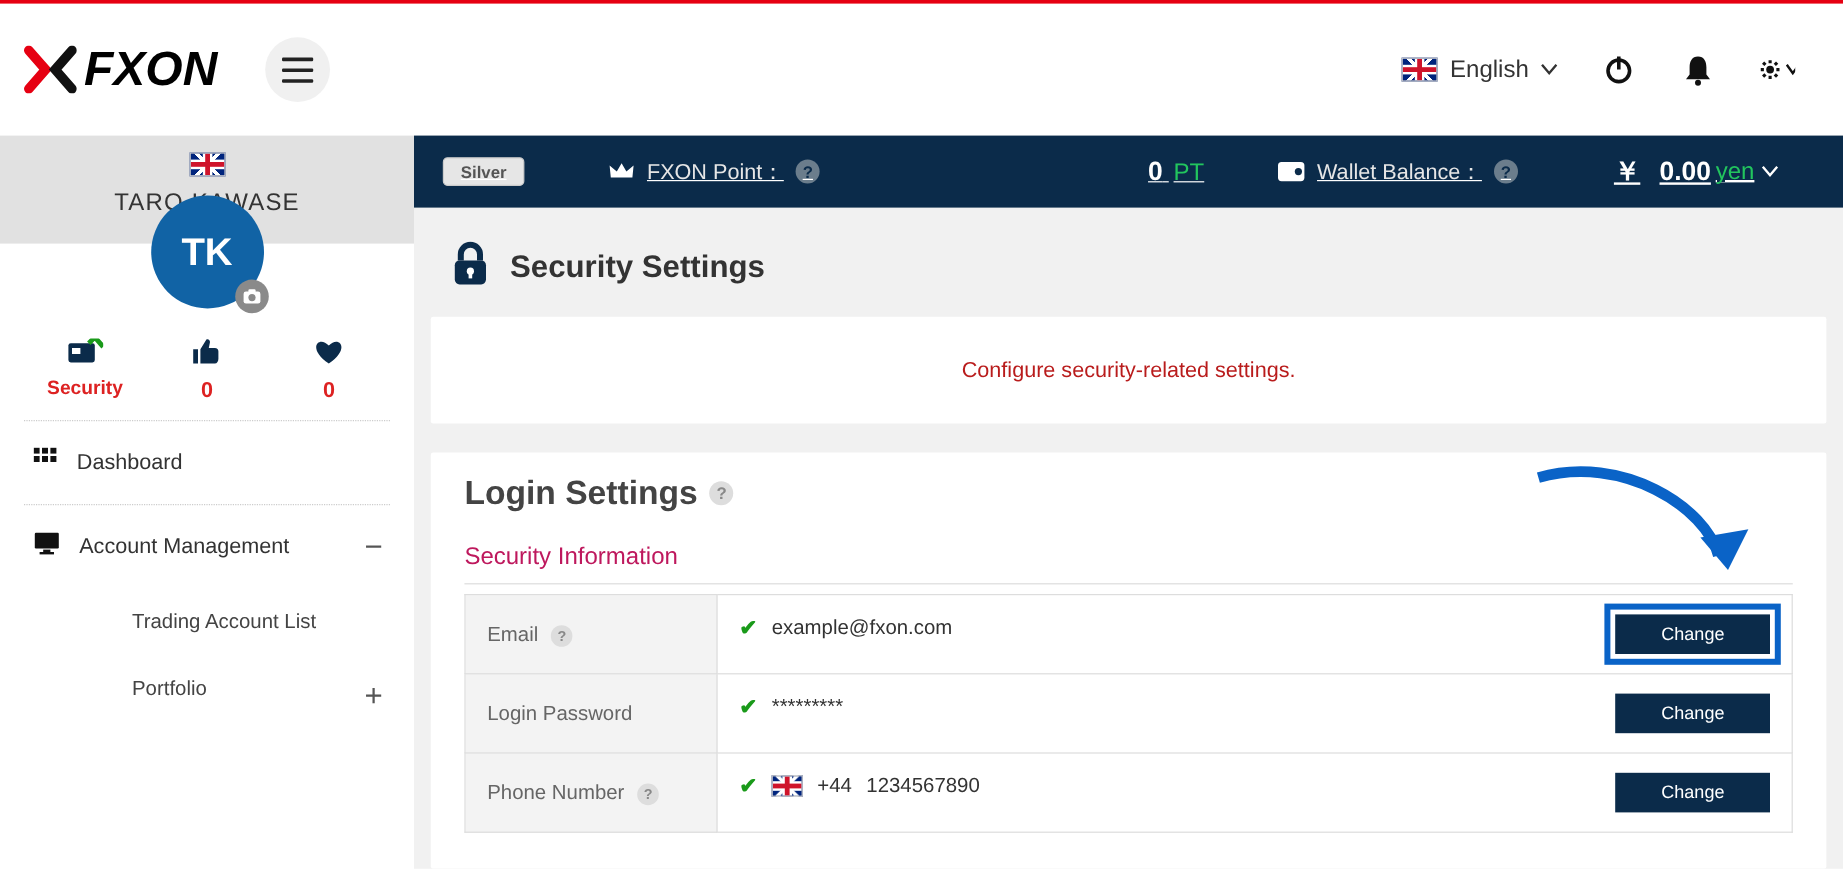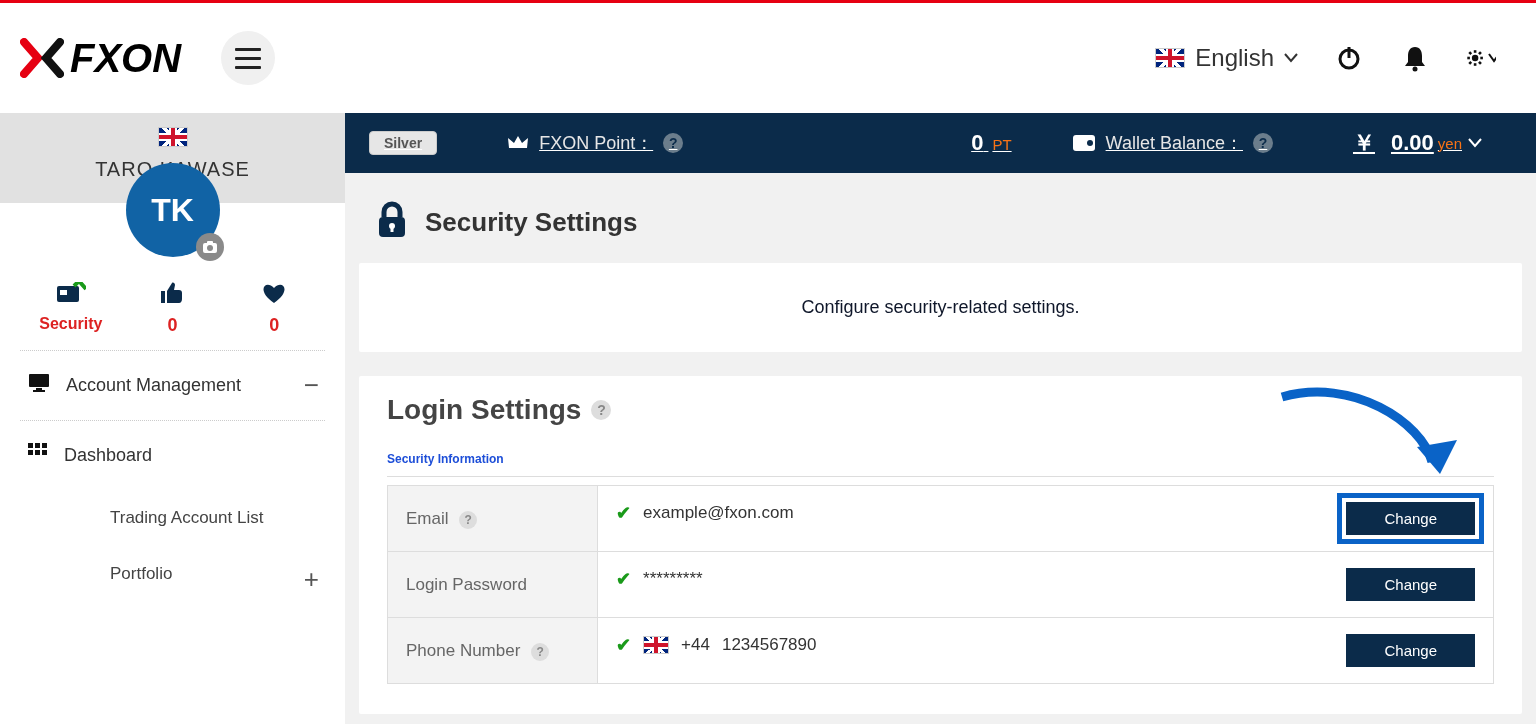"English" .lang { font-size: 24px -> 20px }
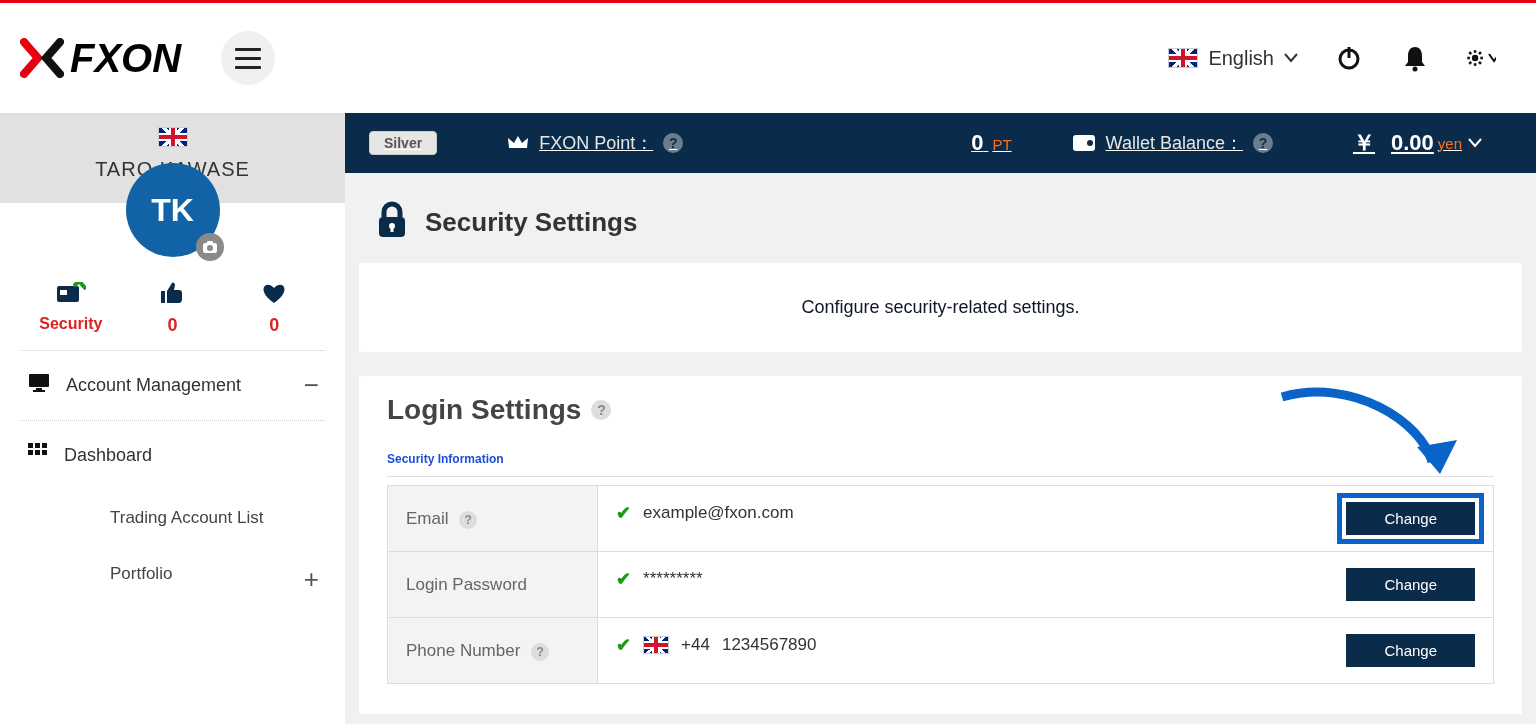"PT" .ib-unit { color: #f97316 -> #22c55e; font-size: 15px -> 20px }
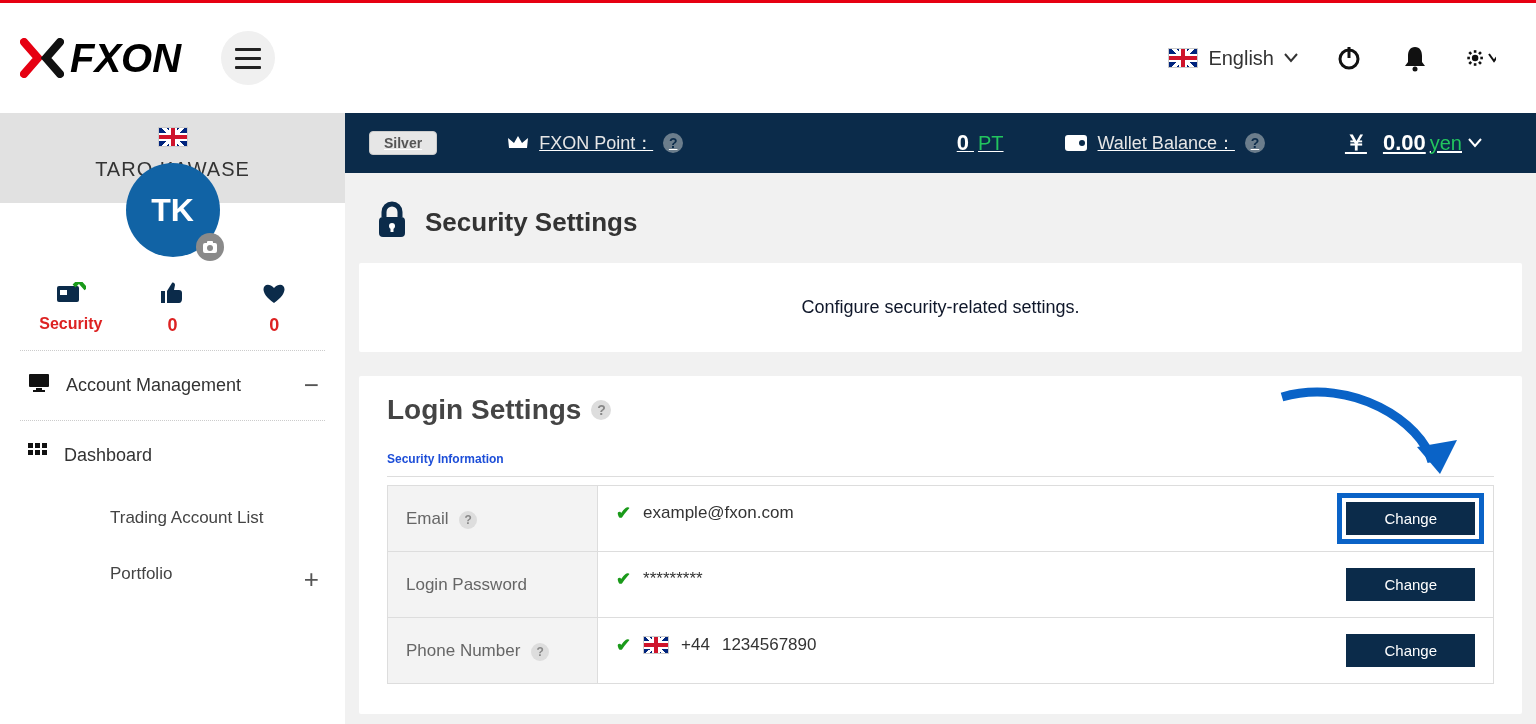"Configure security-related settings." .panel-desc { color: #0f172a -> #b91c1c }
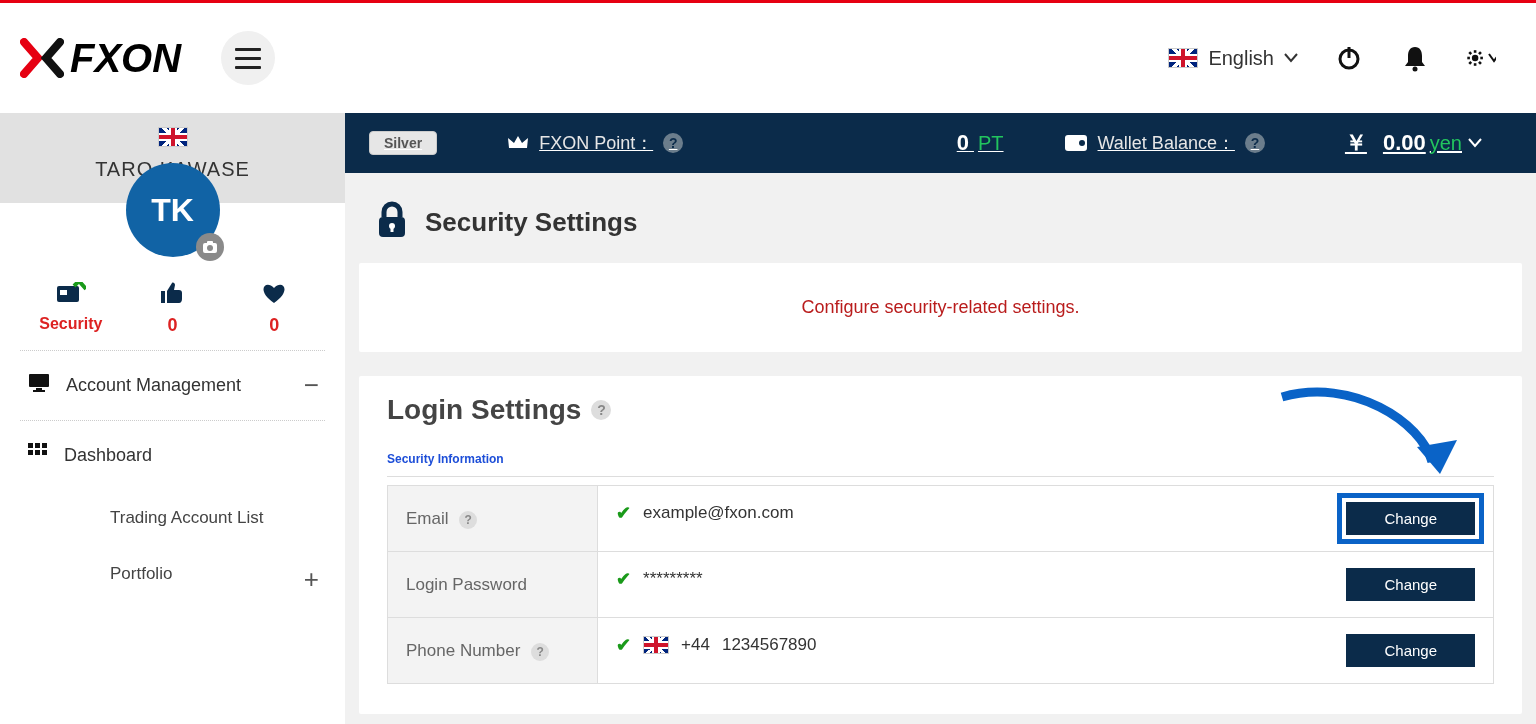"Account Management" div.menu-item { order: before "Dashboard" -> after "Dashboard" }
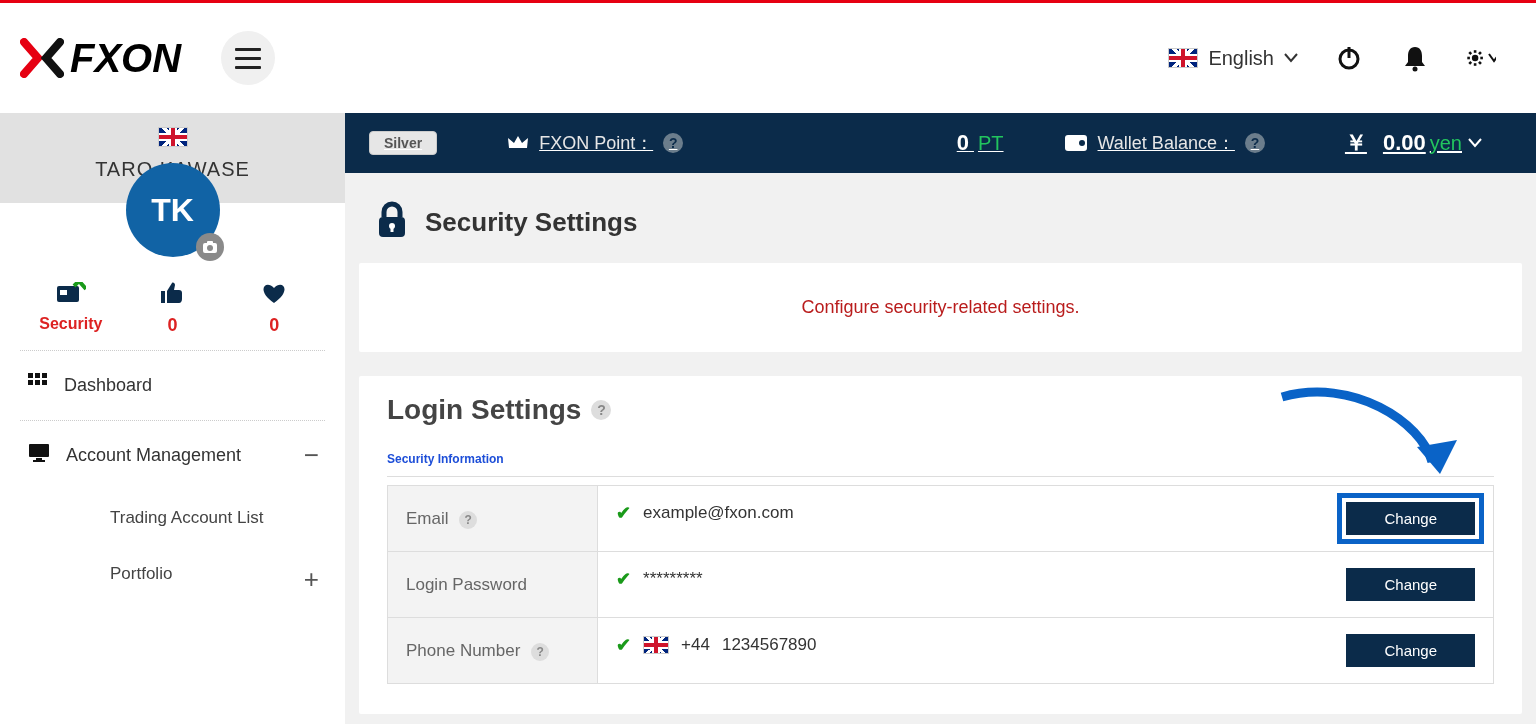"Security Information" .sub-h { color: #1d4ed8 -> #be185d; font-size: 12px -> 20px; font-weight: 700 -> 400 }
